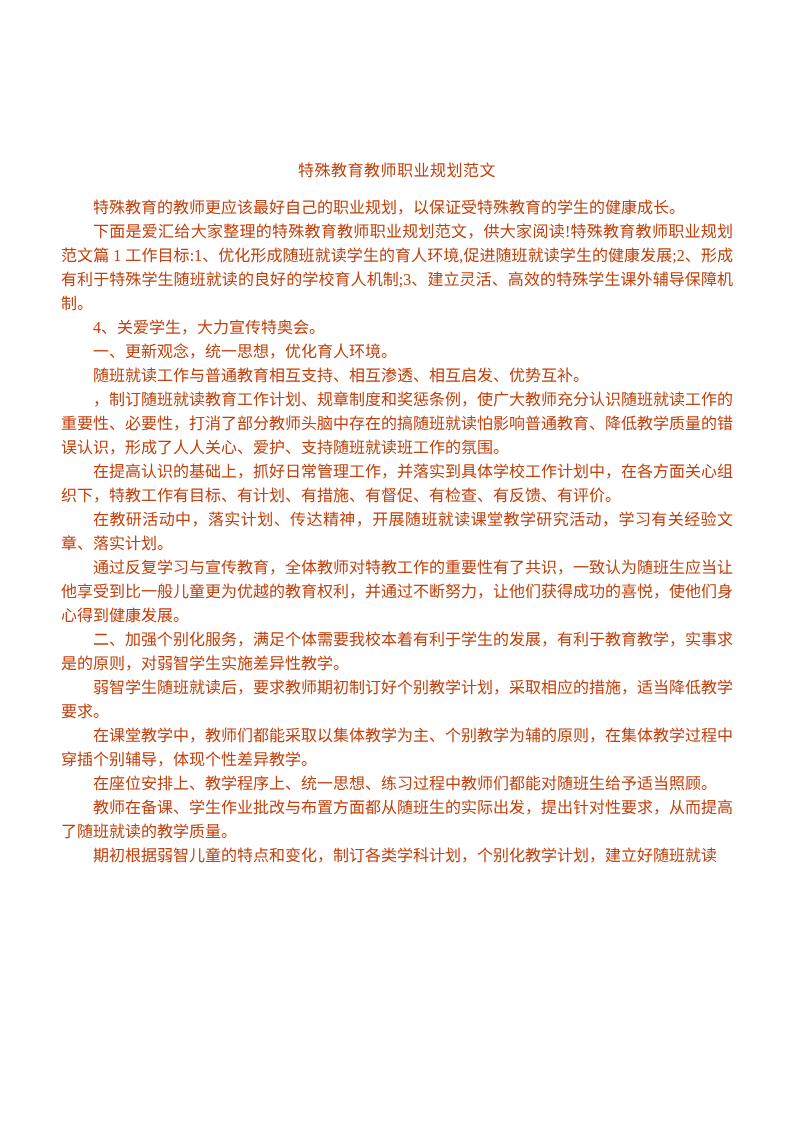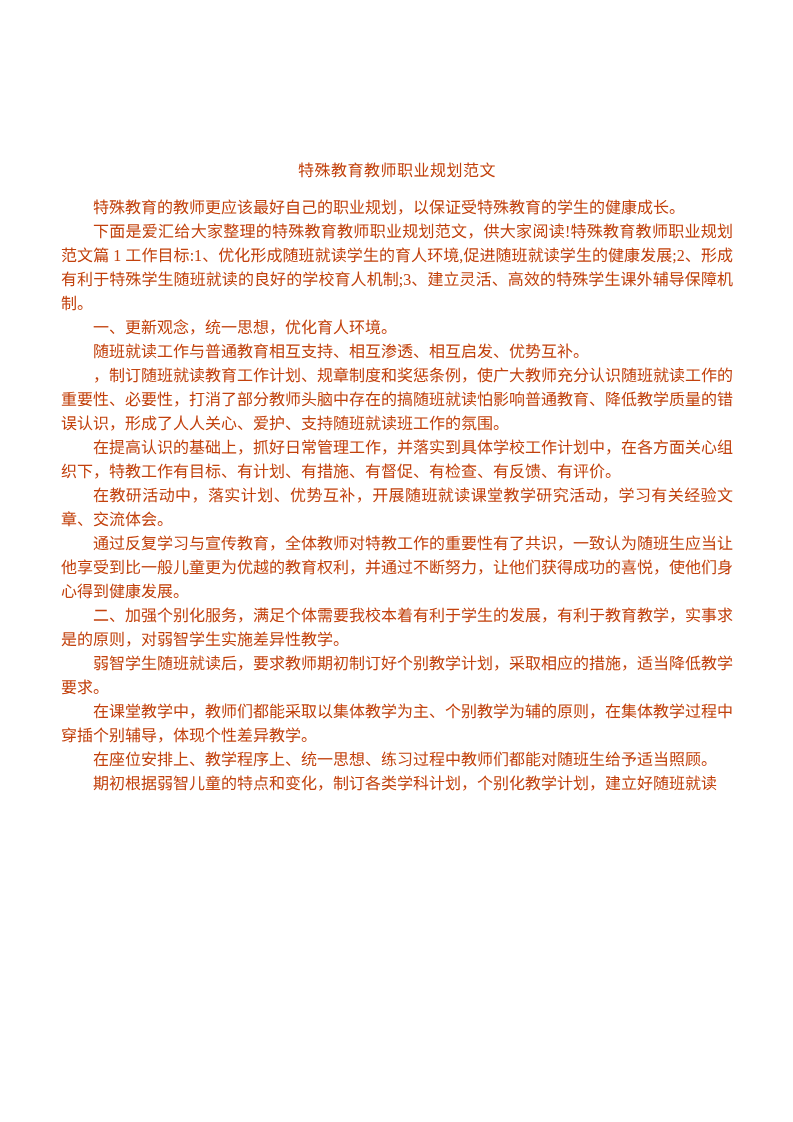"4、关爱学生，大力宣传特奥会。" p { html: none -> <p>4、关爱学生，大力宣传特奥会。</p> }
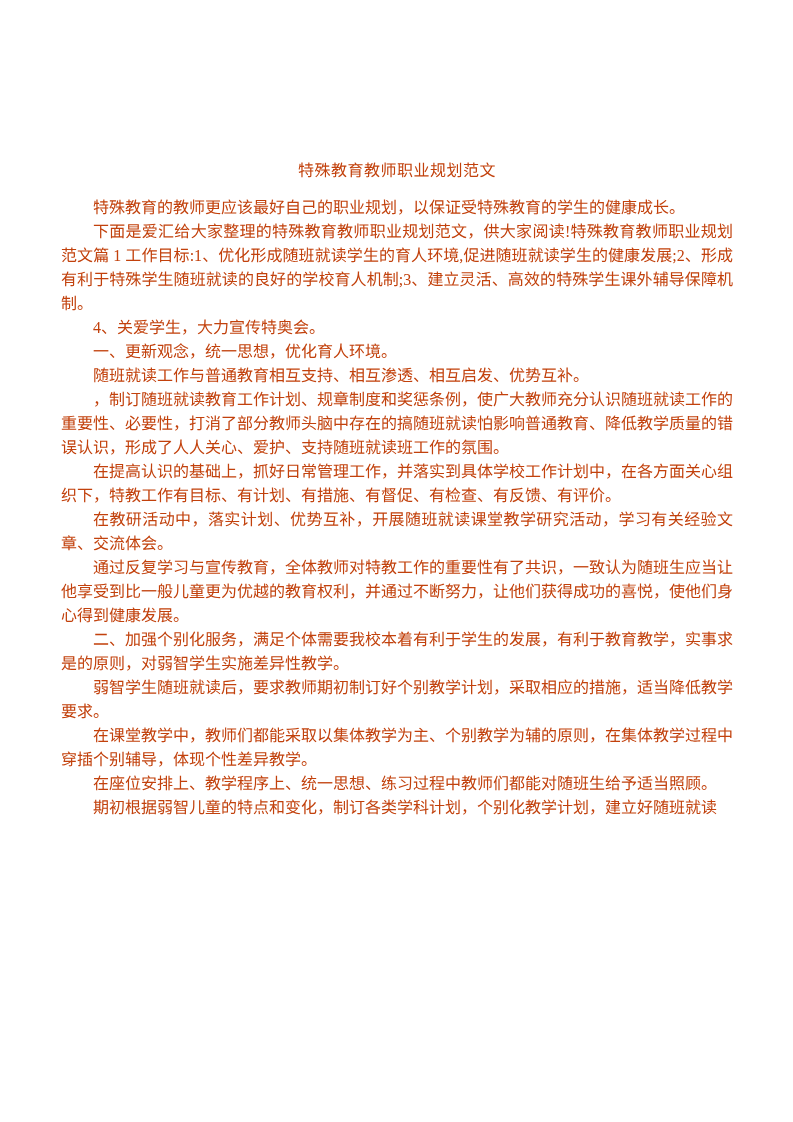"在教研活动中，落实计划、优势互补，开展随班就读课堂教学研究活动，学习有关经验文章" p { text: 优势互补，开展随班就读课堂教学研究活动，学习有关经验文章、交流体会 -> 传达精神，开展随班就读课堂教学研究活动，学习有关经验文章、落实计划 }
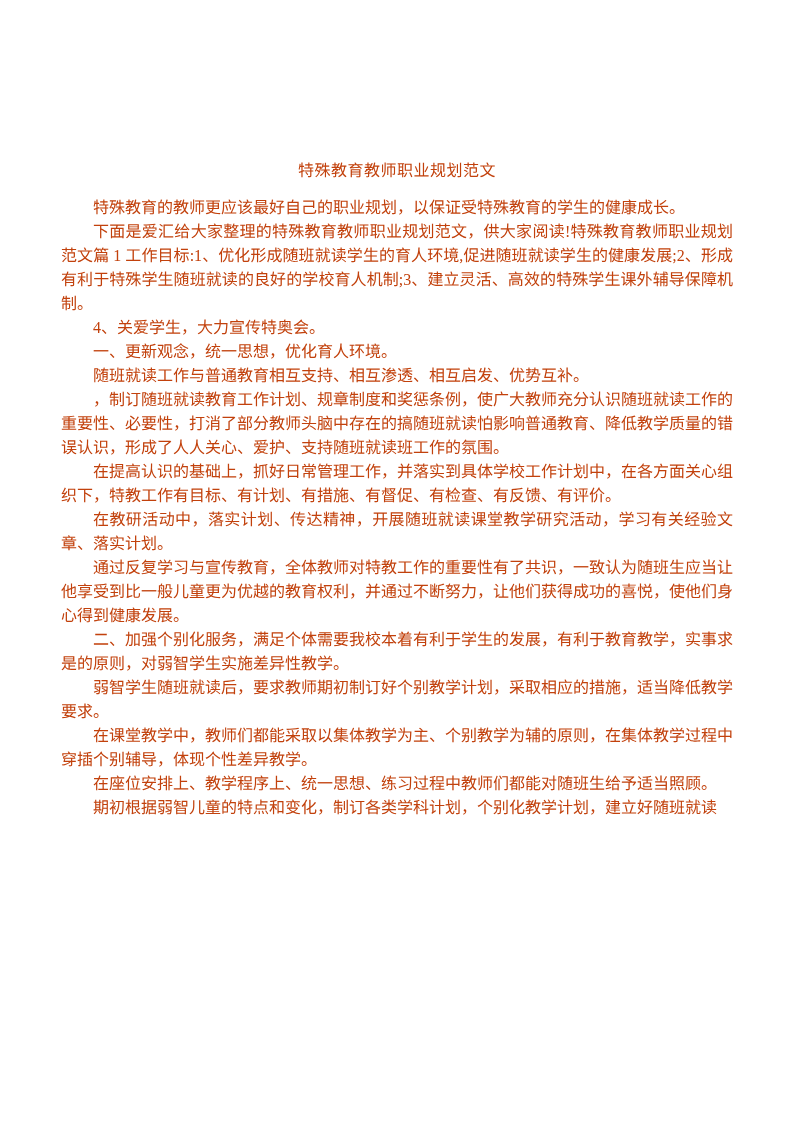"教师在备课、学生作业批改与布置方面都从随班生的实际出发，提出针对性要求，从而提高" p { html: none -> <p>教师在备课、学生作业批改与布置方面都从随班生的实际出发，提出针对性要求，从而提高了随班就读的教学质量。</p> }
